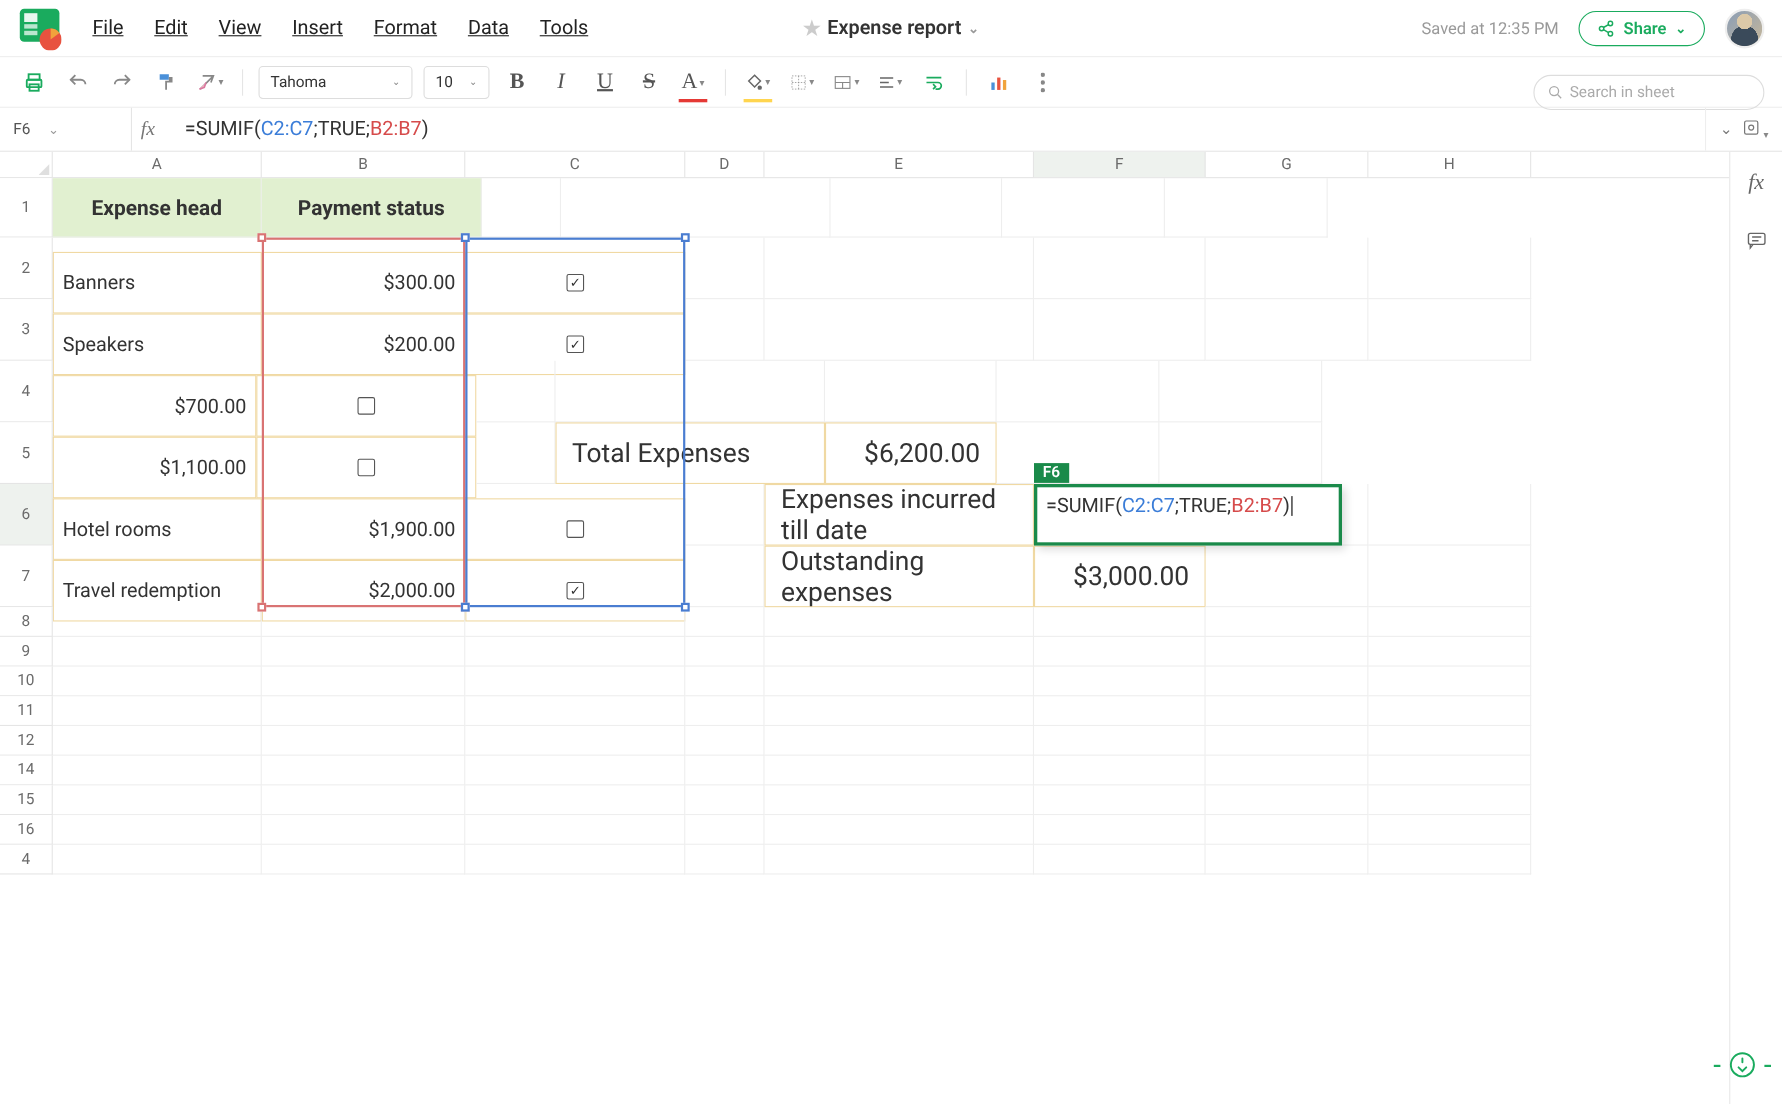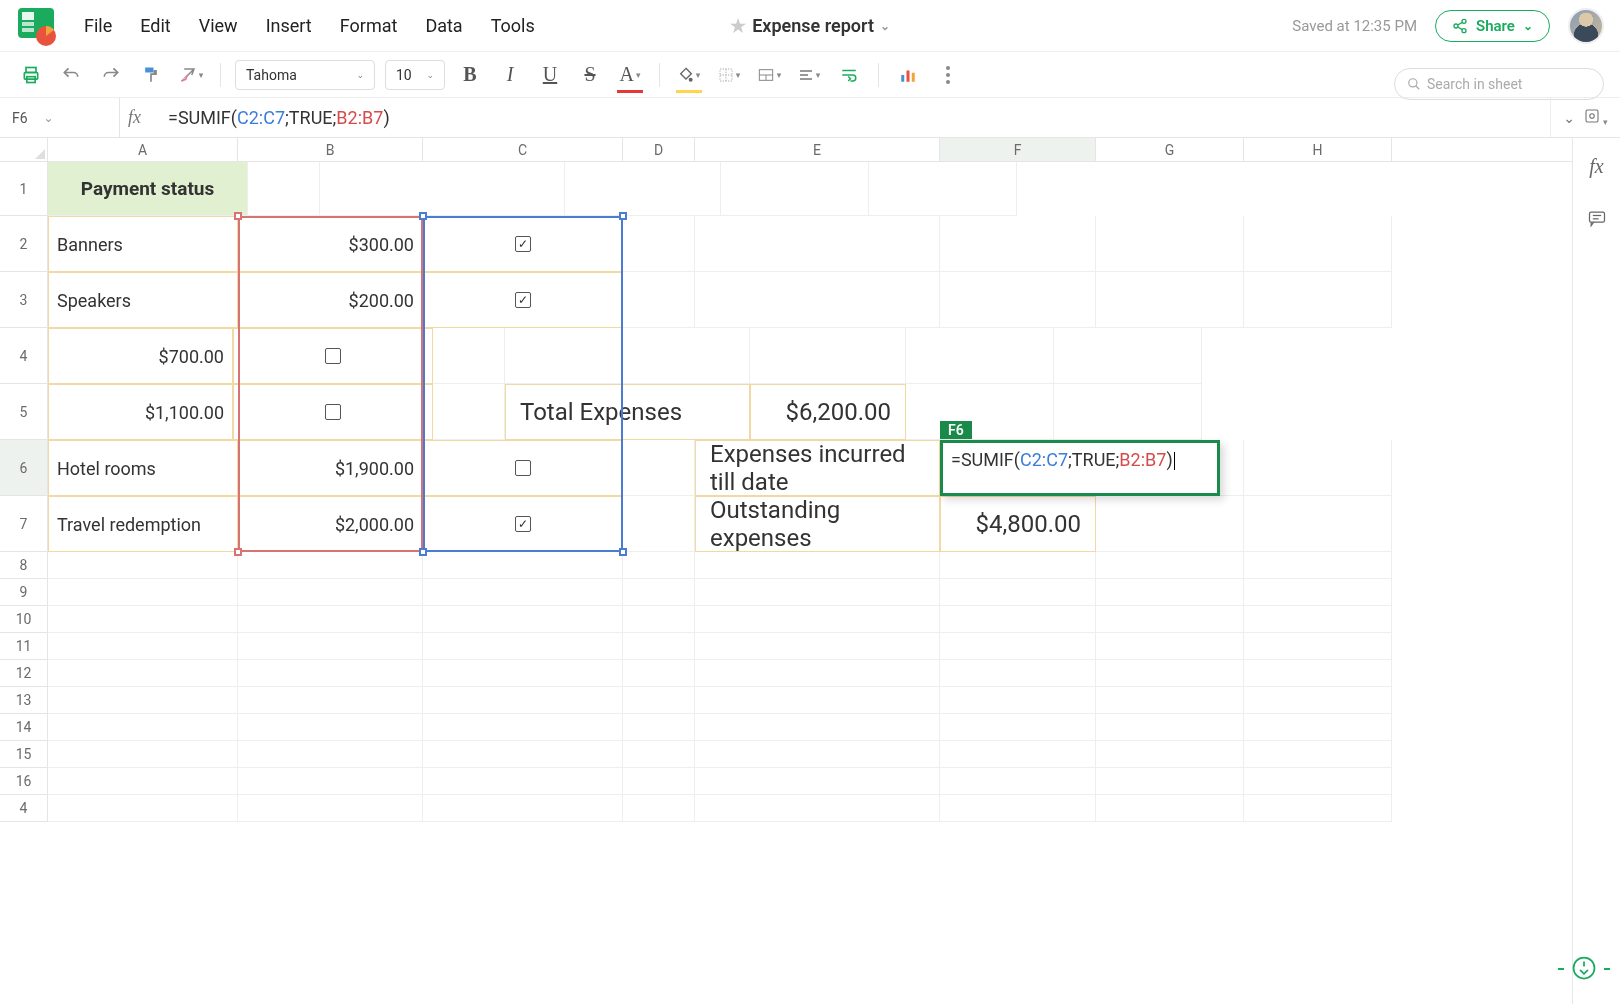"File" .menu span { text-decoration: none -> underline }
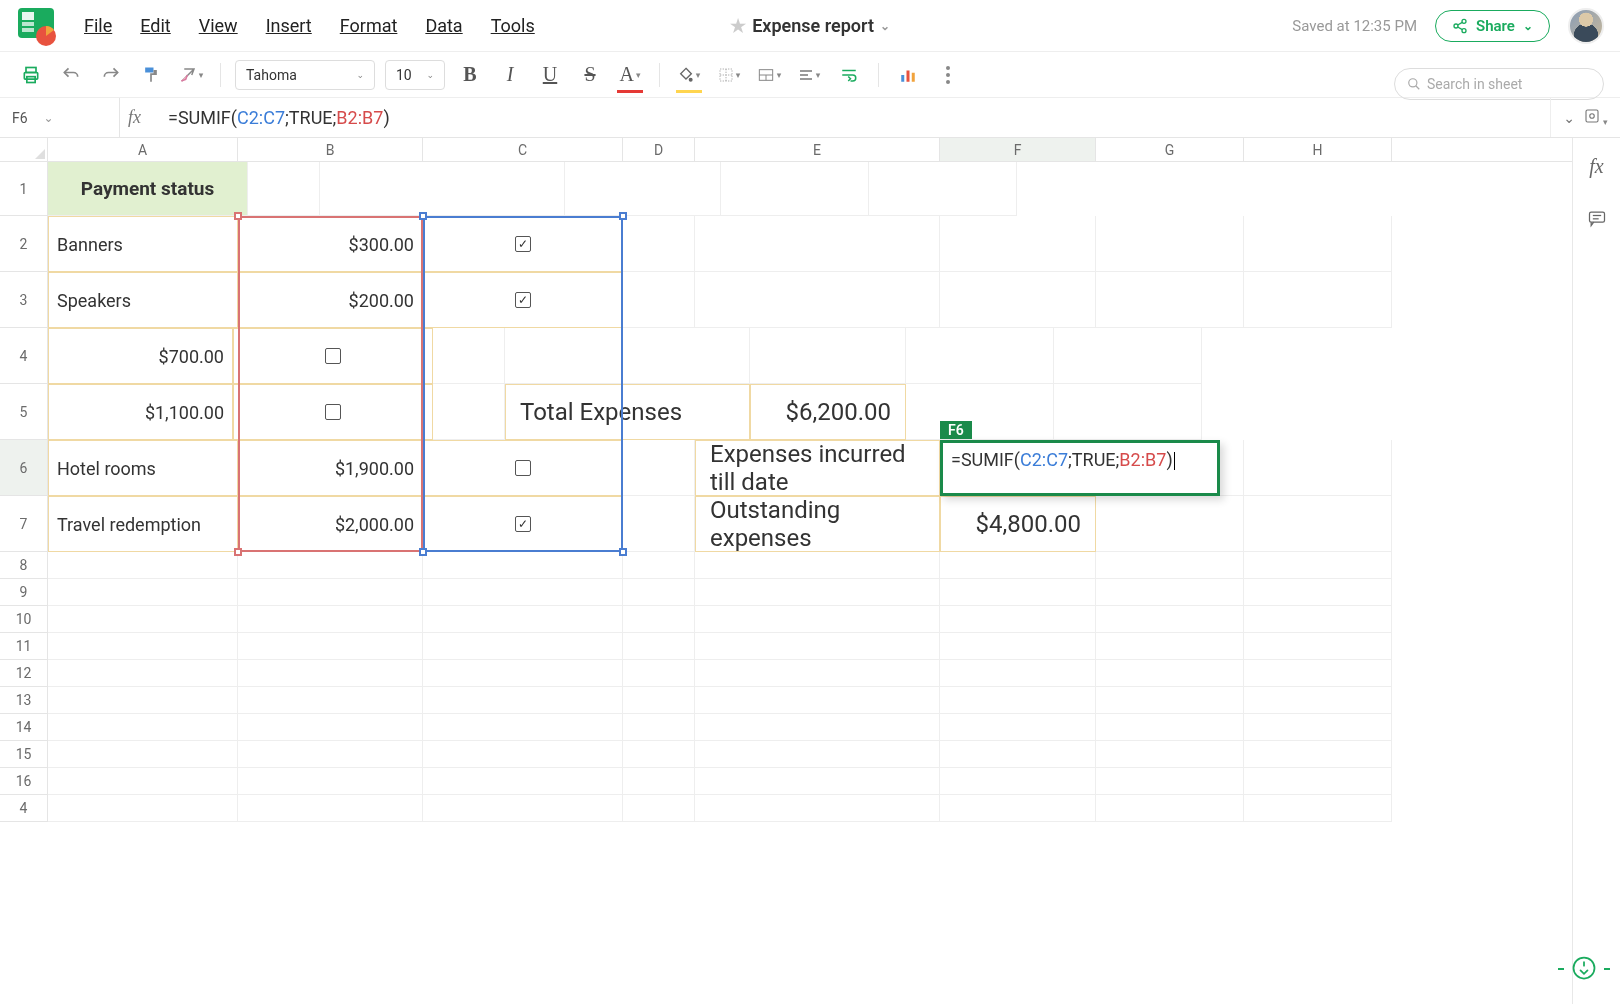"Expense head" div.cell { html: none -> <div>Expense head</div> }
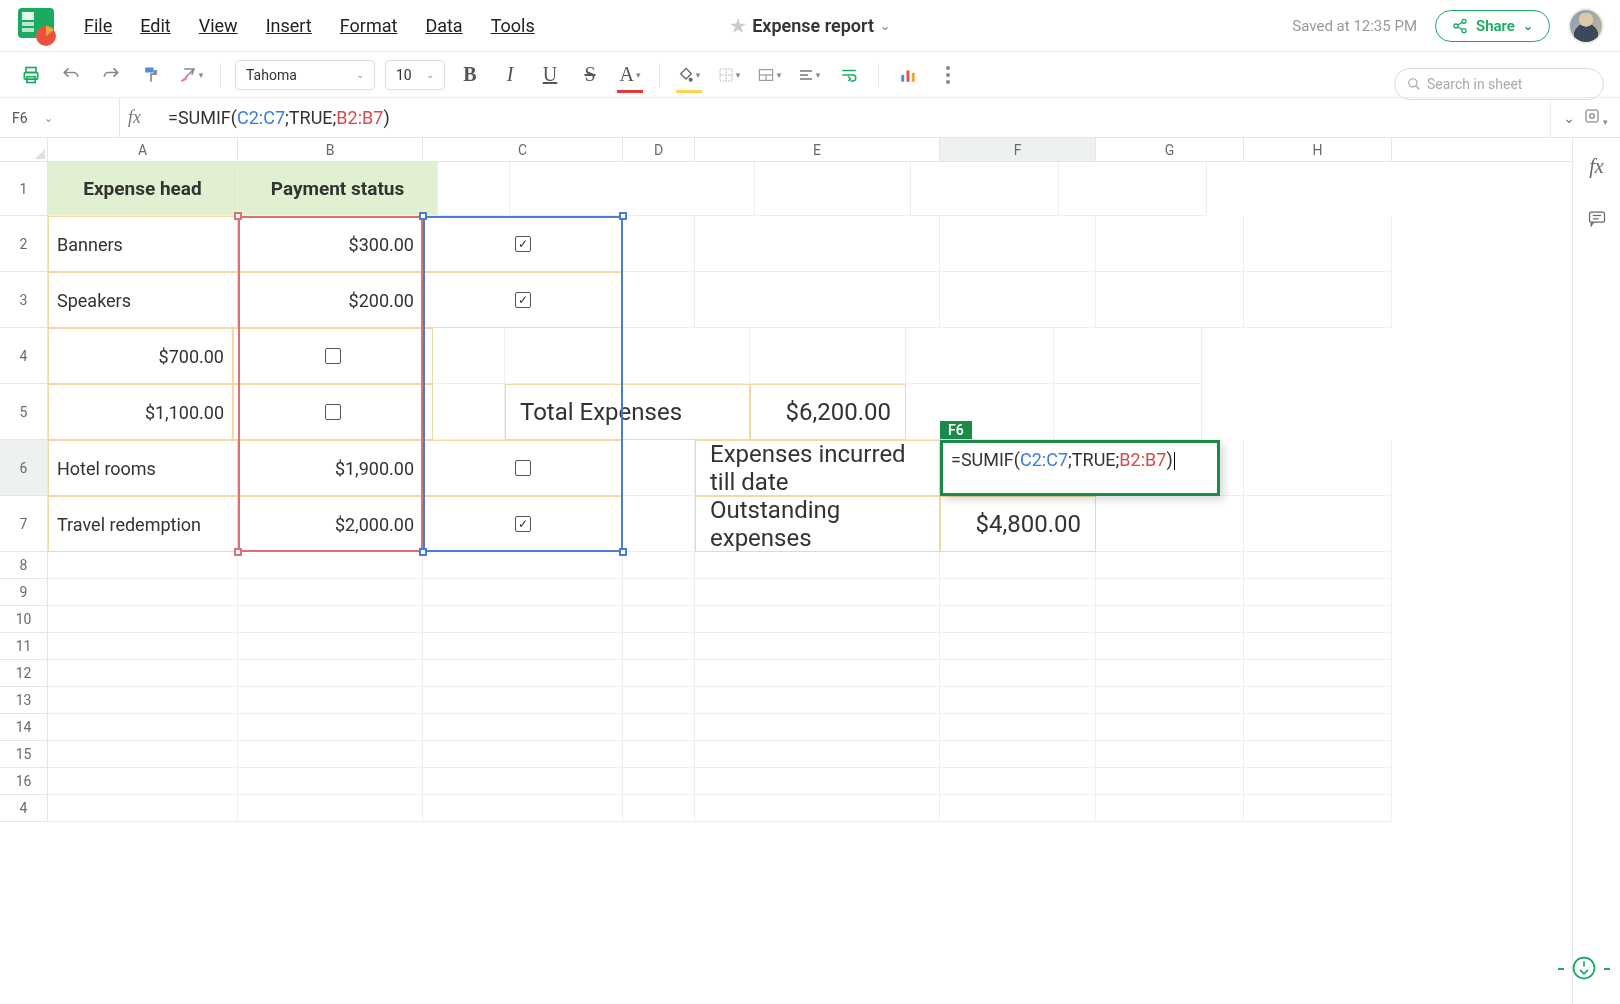"Banners" .exp-cell { margin-top: none -> 13px }
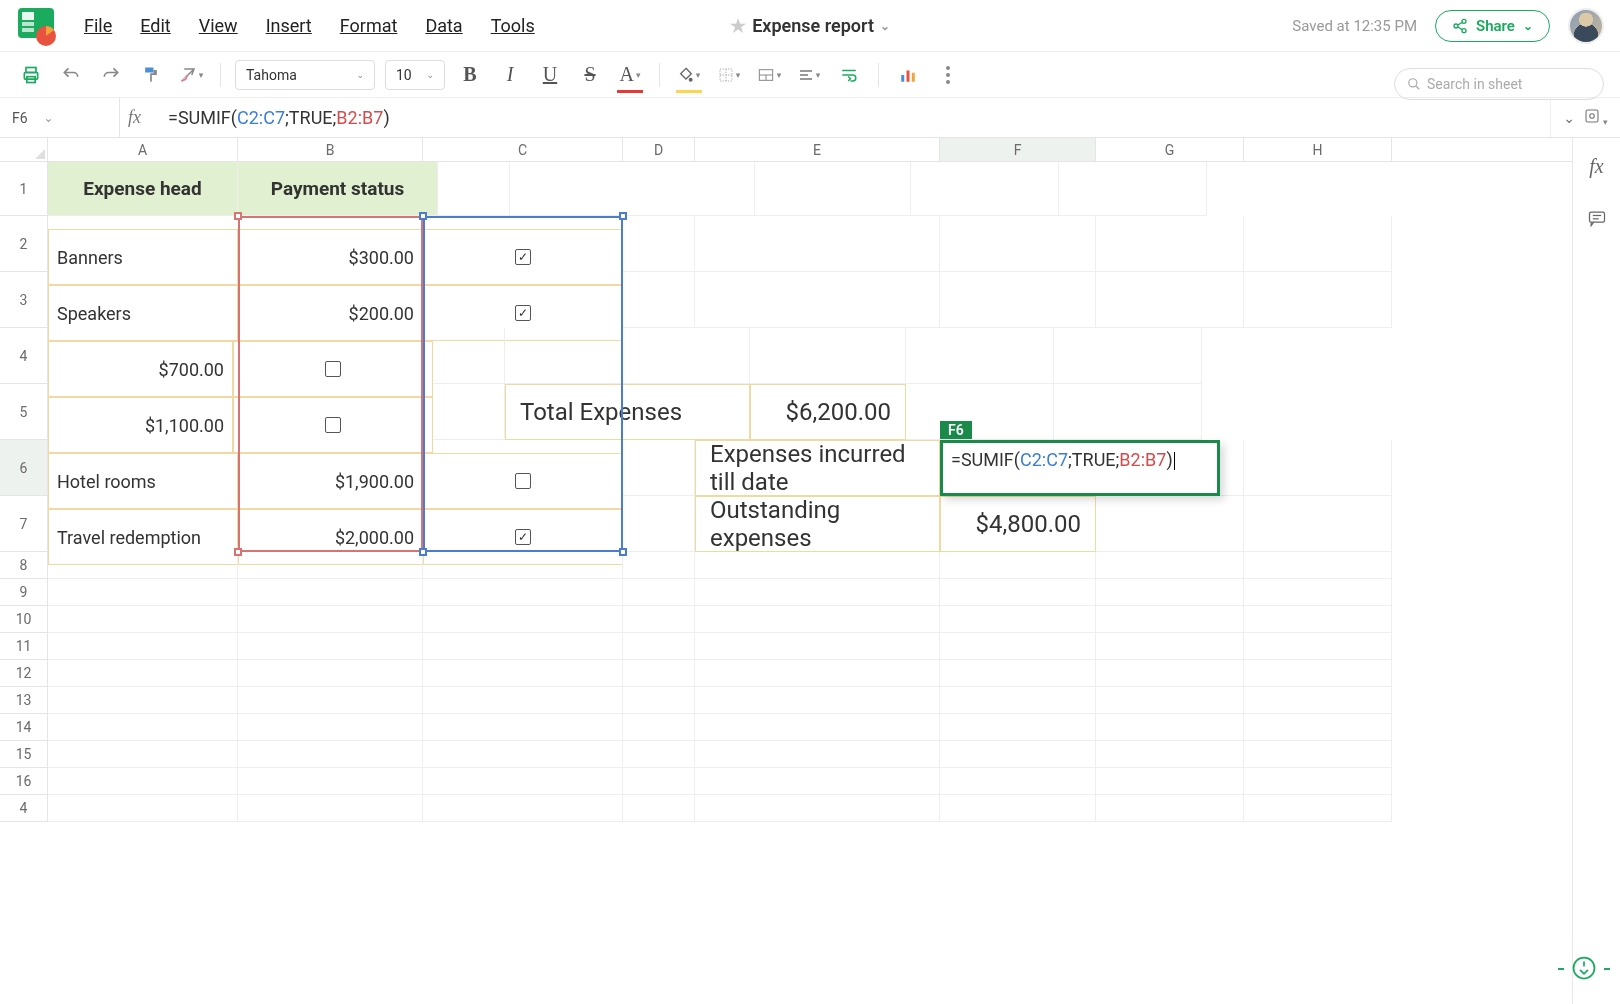"$4,800.00" div.cell { text: $4,800.00 -> $3,000.00 }
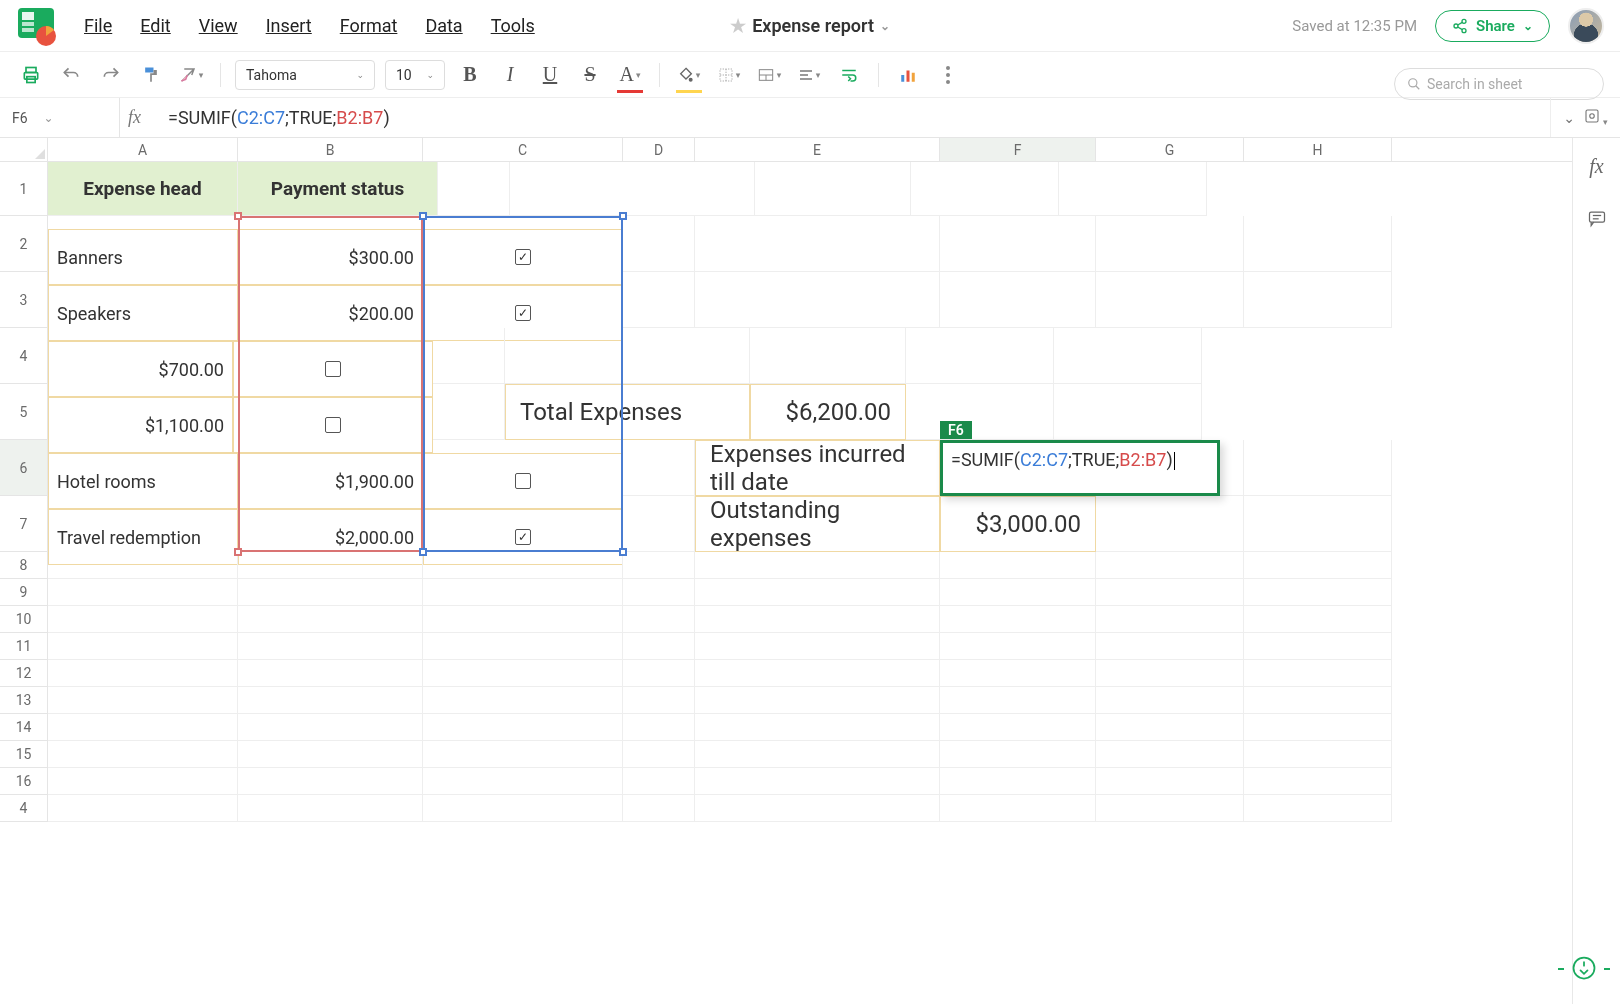"13" div.row { html: <div> <div>13</div> <div></div> <div></div> <div></div> <div></div> <div></div> <div></div> <div></div> <div></div> </div> -> none }
